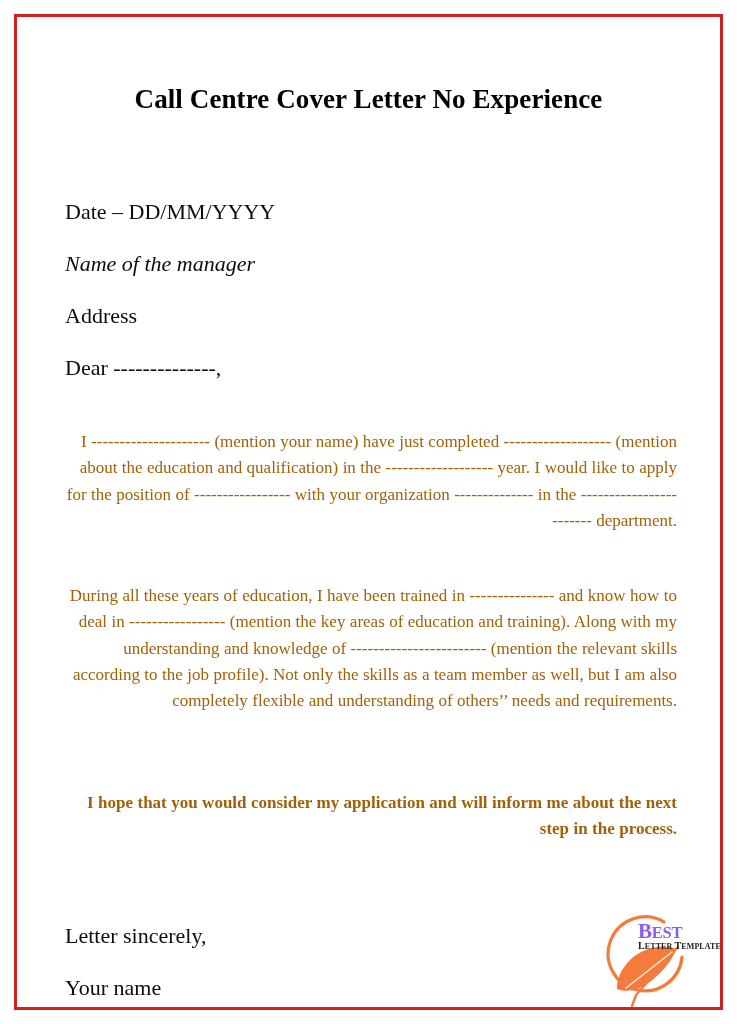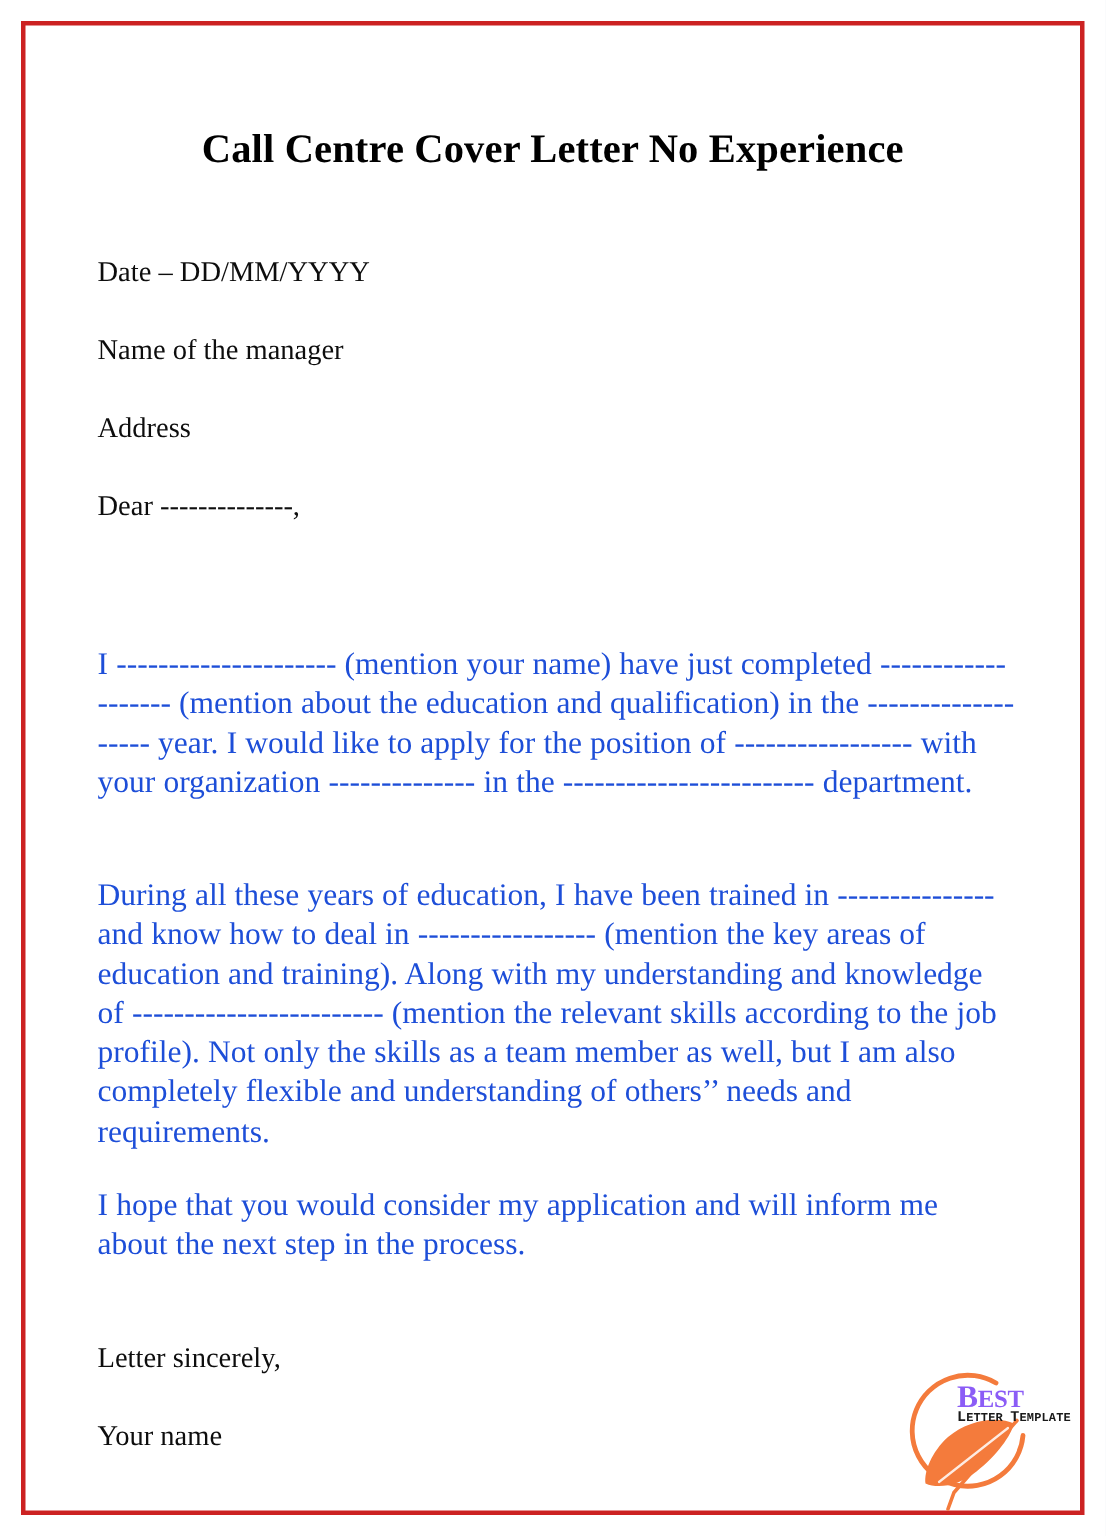"Date – DD/MM/YYYY" .line { font-size: 19px -> 22px; margin-top: none -> 29px }
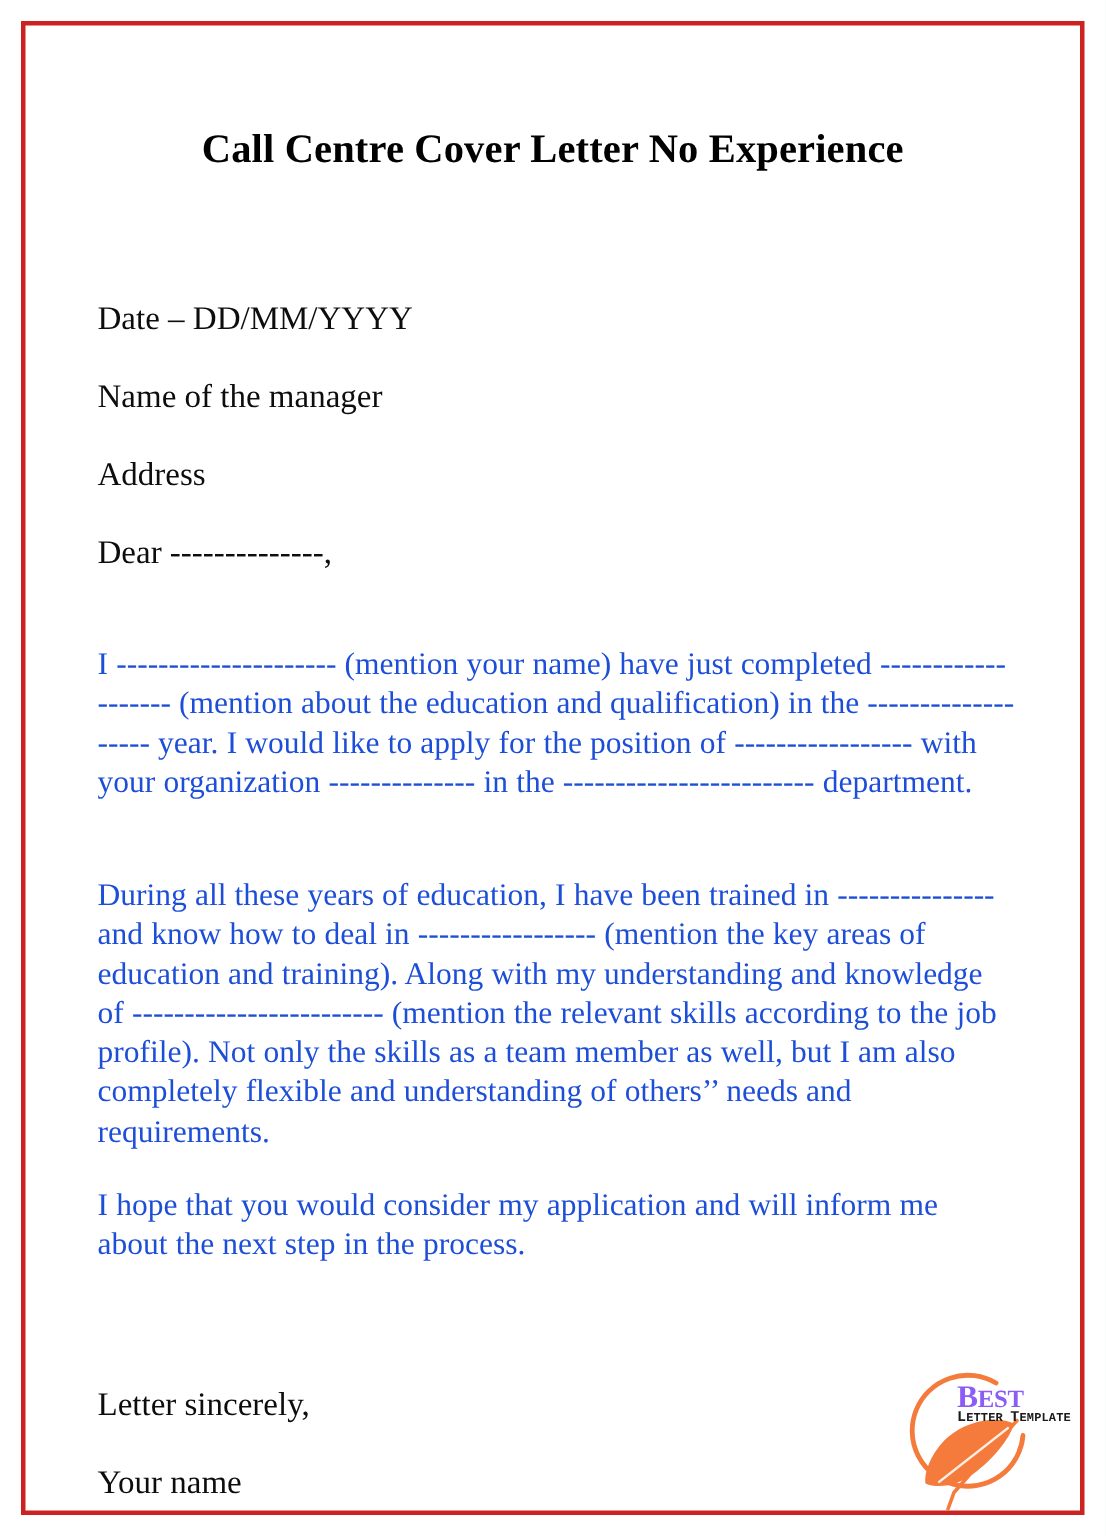"Name of the manager" div.line { font-style: none -> italic }
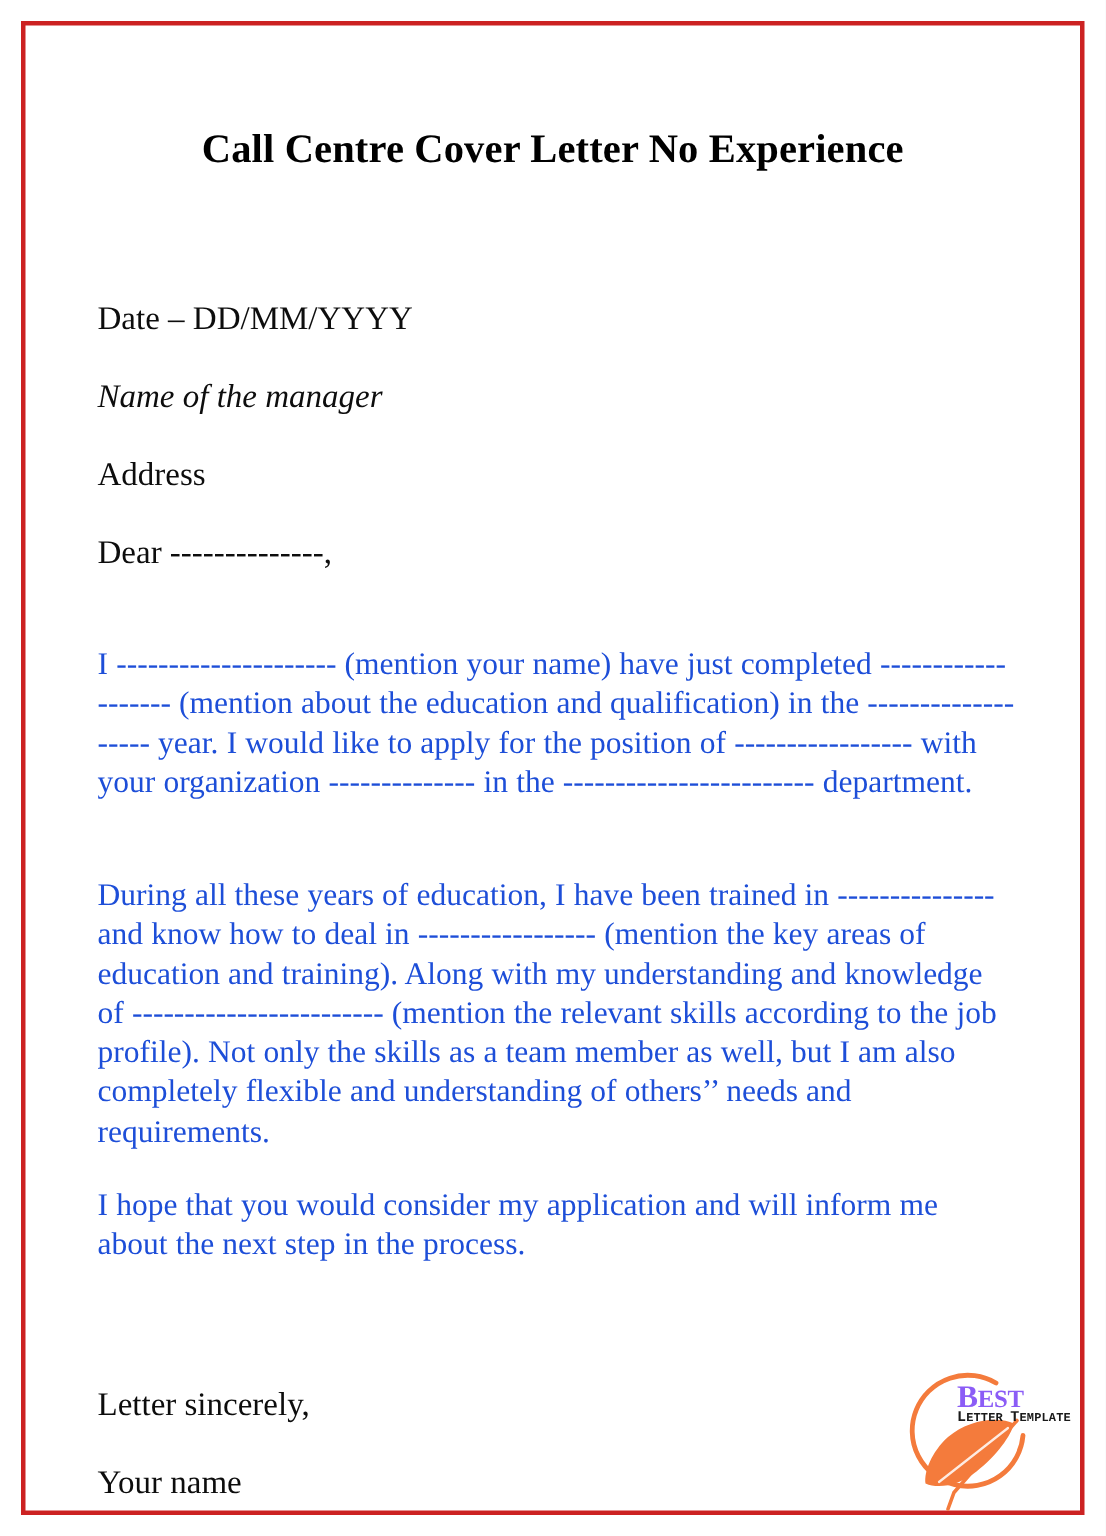"I --------------------- (mention your" .para { color: #1d4ed8 -> #a16207; font-size: 21px -> 17px; text-align: left -> right }
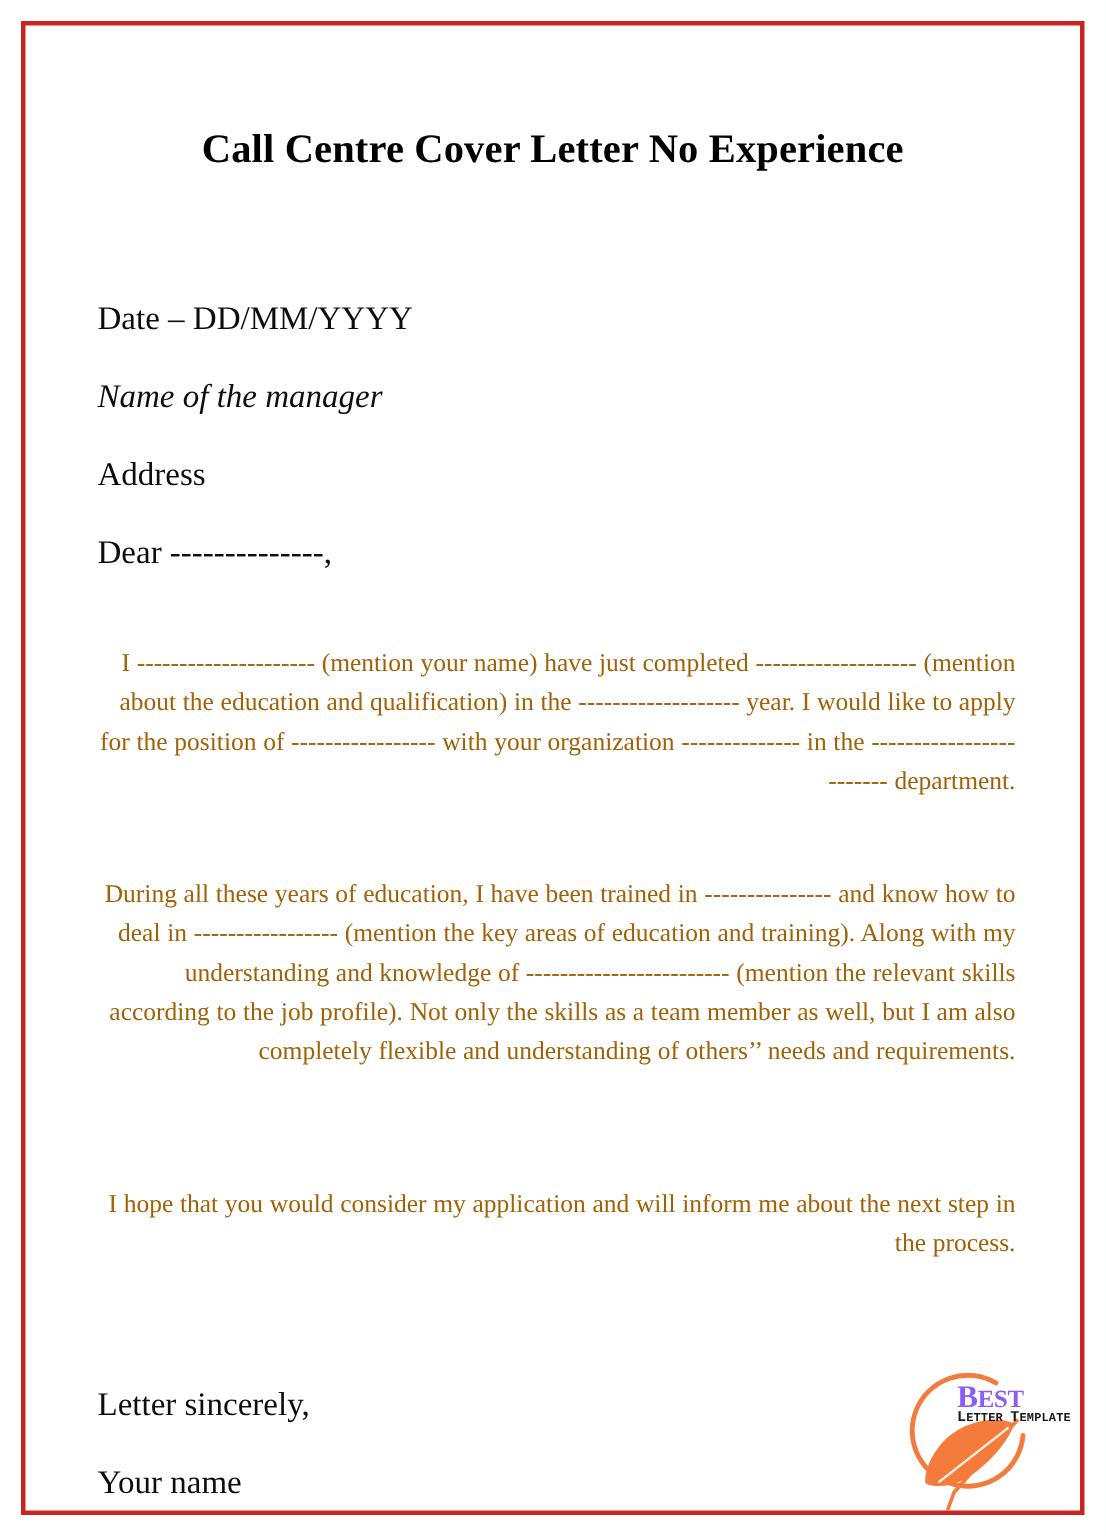"I hope that you would" div.para { font-weight: none -> bold }
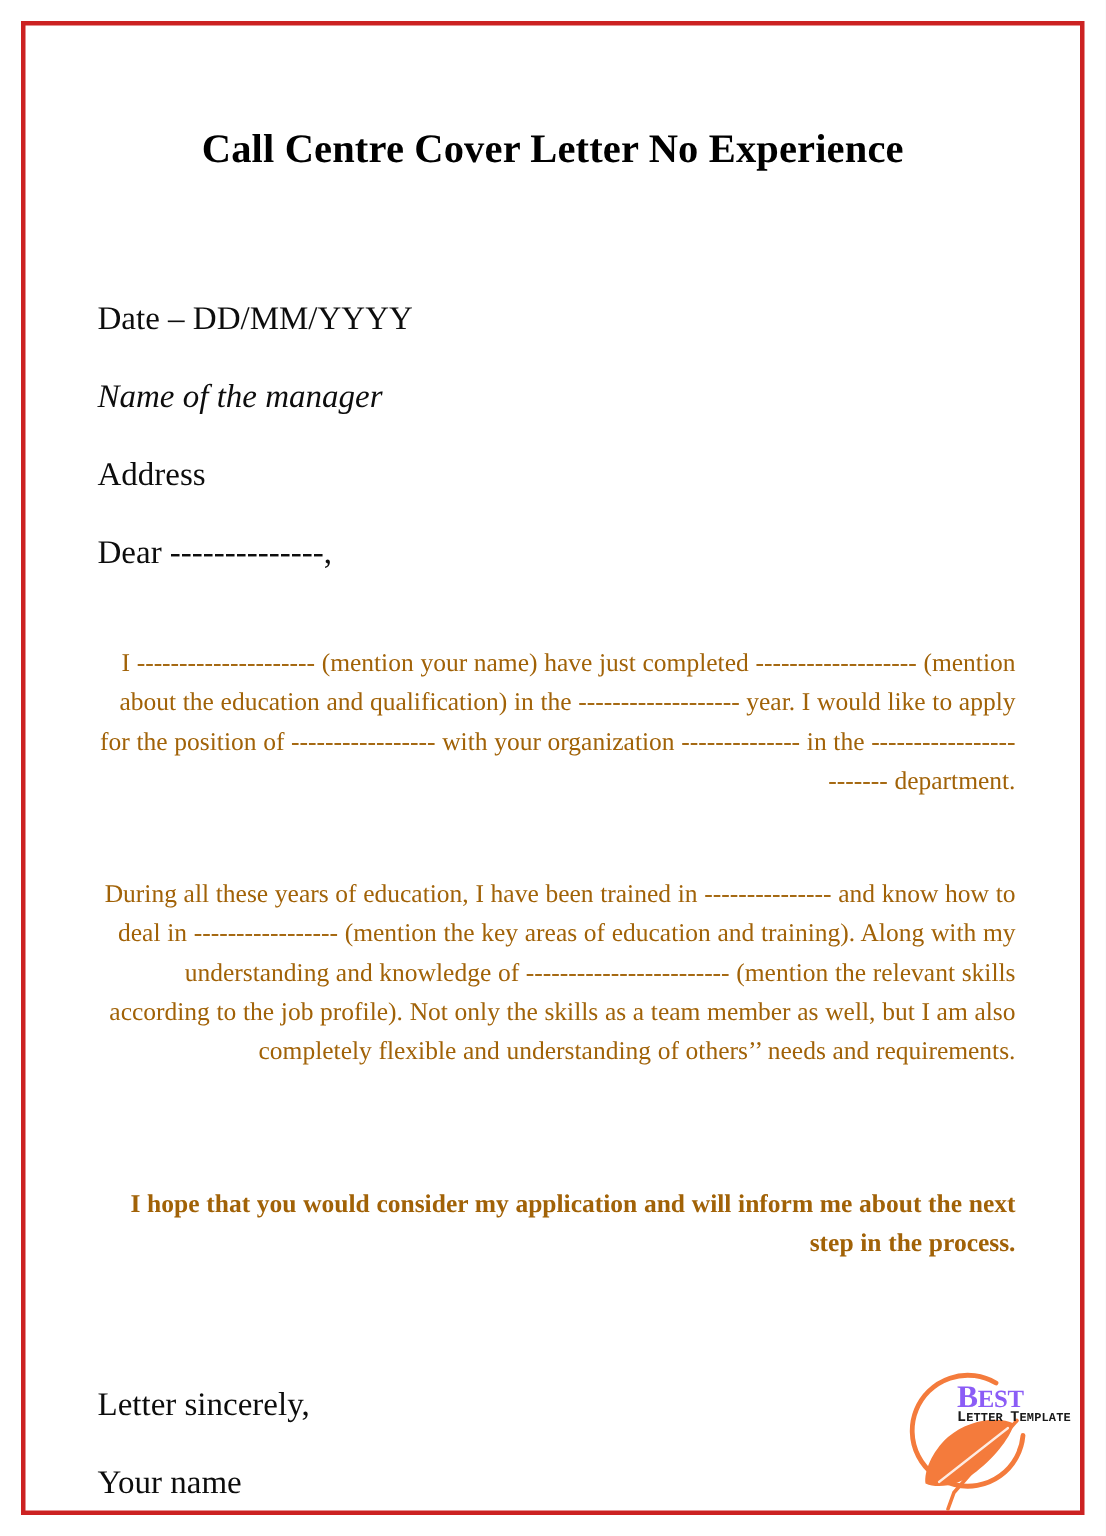"LETTER TEMPLATE" .logo-text-sub { font-family: Liberation Mono, monospace -> Liberation Serif, serif }
